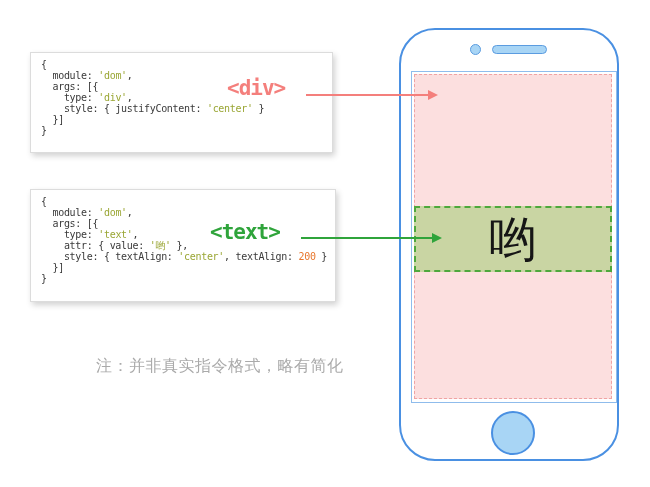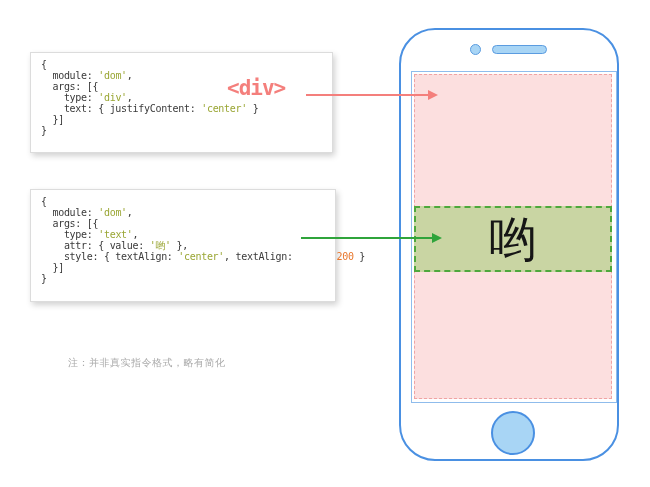"text: { justifyContent:" span.tok-p { text: text -> style }
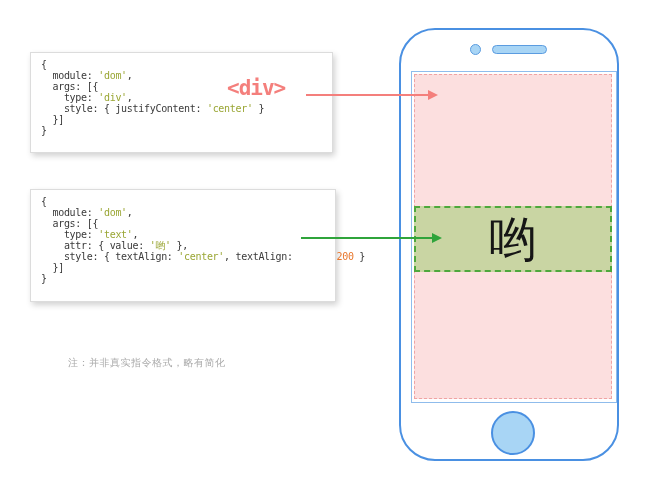"<text>" div.tag-label { html: none -> <div>&lt;text&gt;</div> }
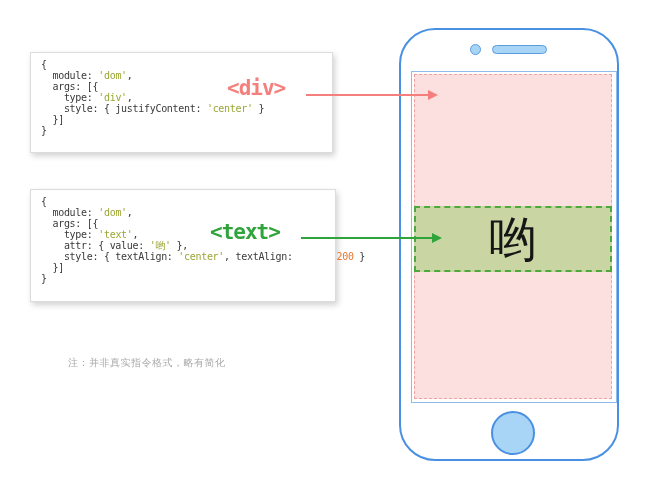"200" .tok-n { margin-left: 38px -> none }
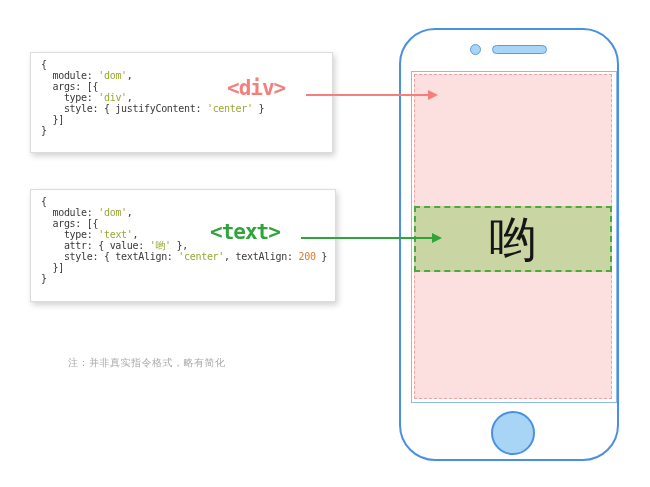"注：并非真实指令格式，略有简化" .note { font-size: 10px -> 16px; left: 68px -> 96px }
